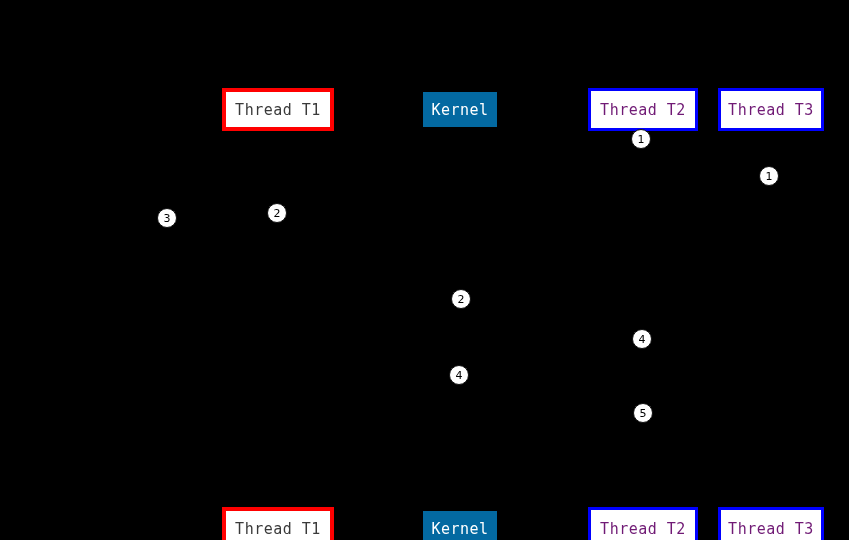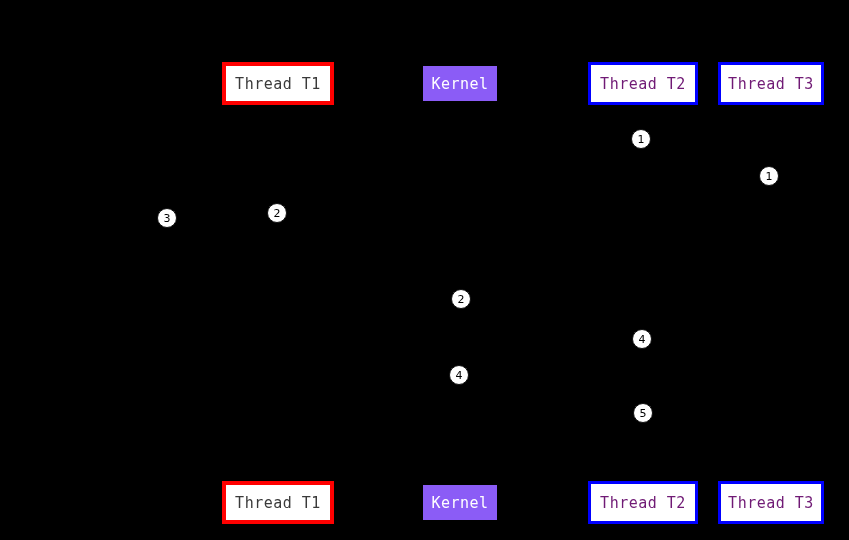"Thread T1" .participant { margin-top: none -> 26px }
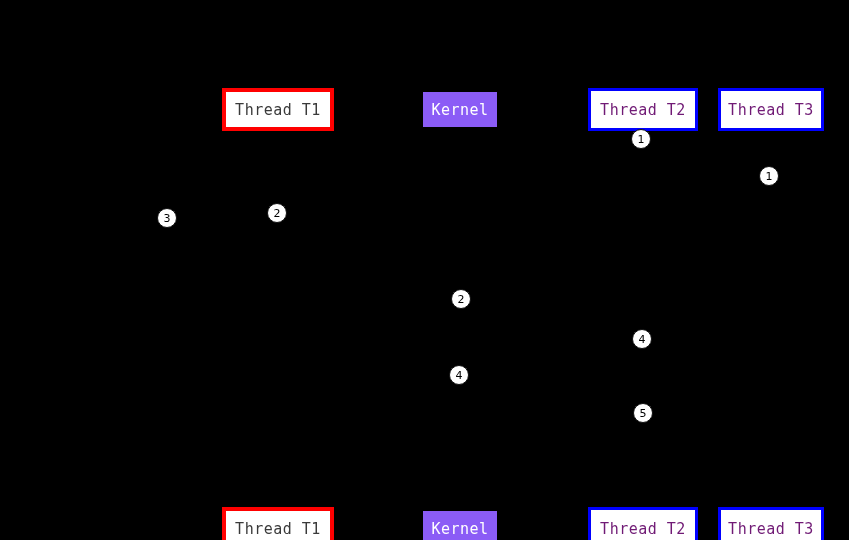"Kernel" .participant.bluefill { background: #8b5cf6 -> #0369a1 }
